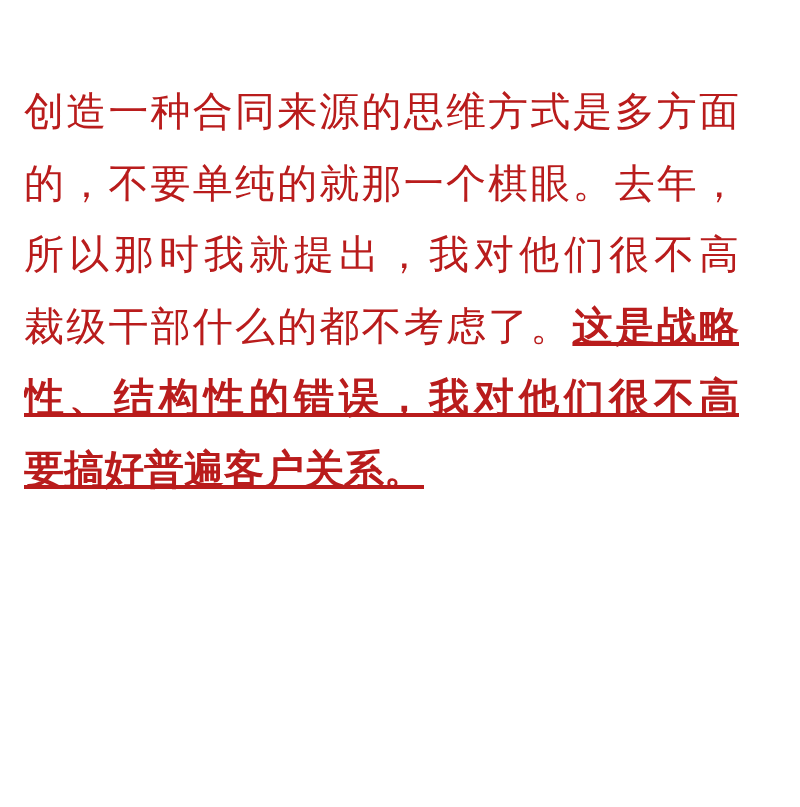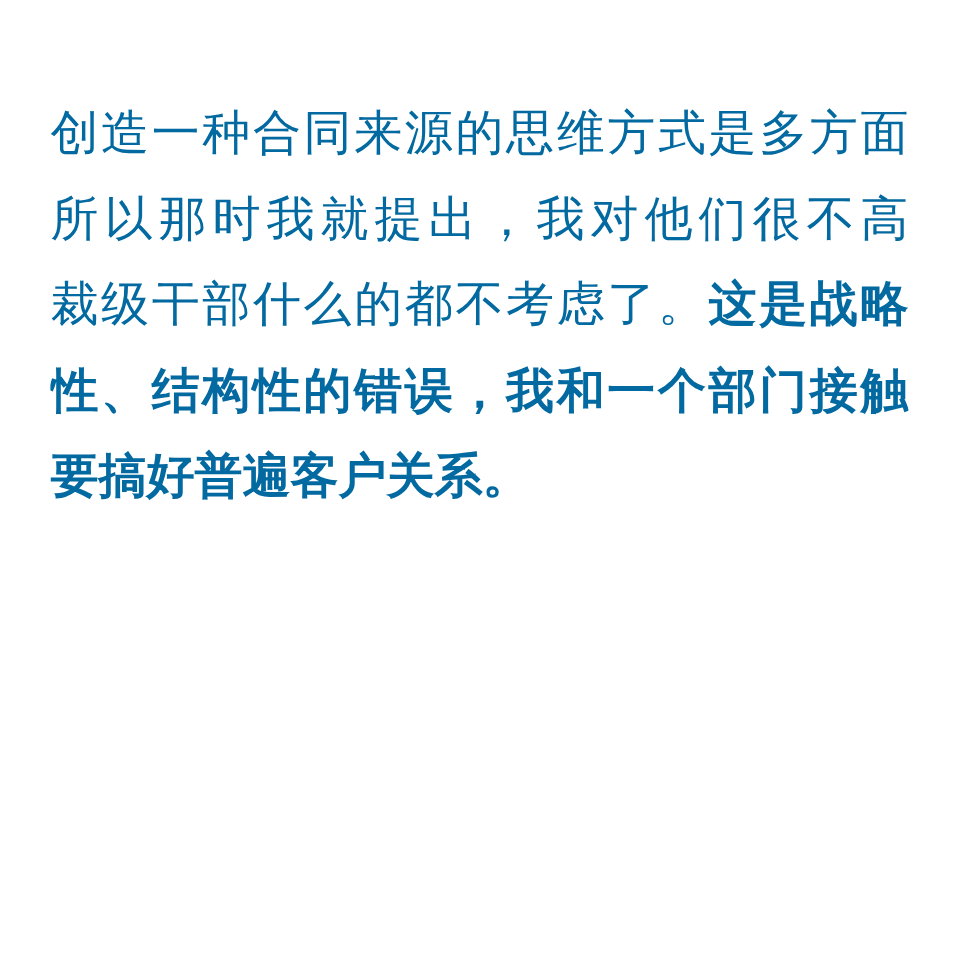"创造一种合同来源的思维方式是多方面" .text-block { color: #0369a1 -> #b91c1c; left: 42px -> 24px }
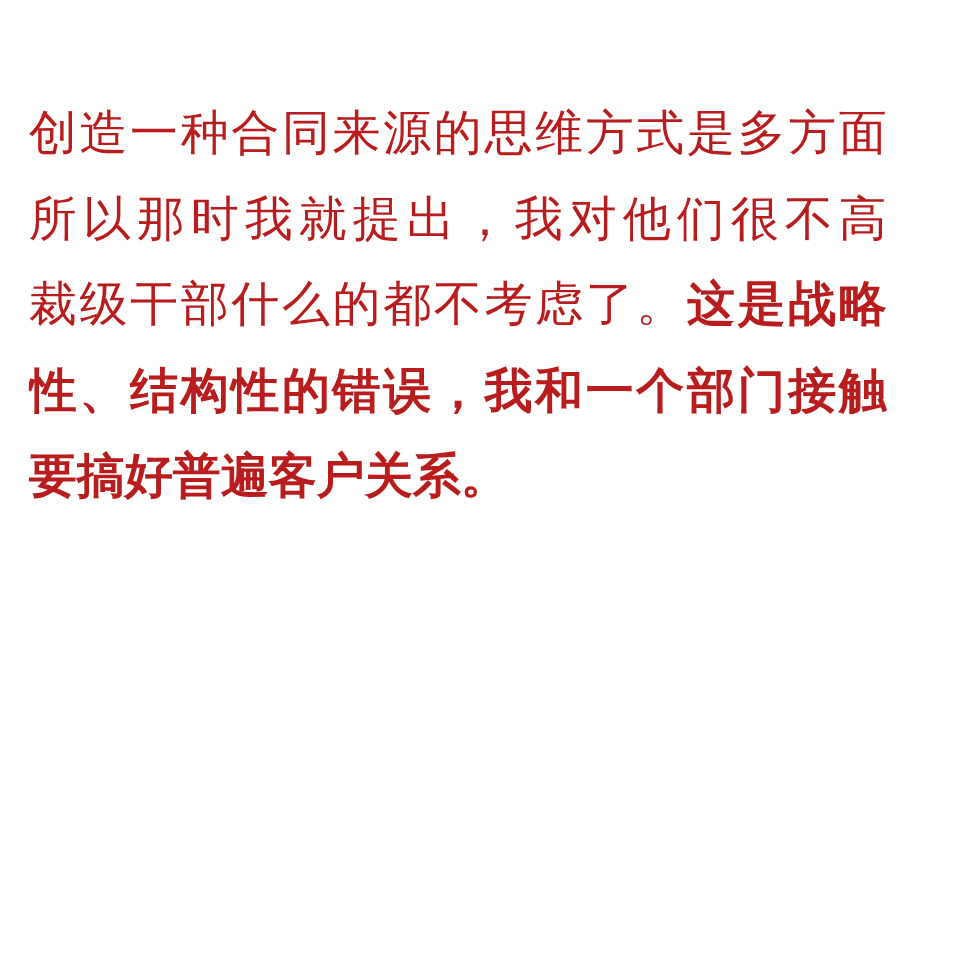"的，不要单纯的就那一个棋眼。去年，" div.line { html: none -> <div><span>的，不要单纯的就那一个棋眼。去年，</span><span></span></div> }
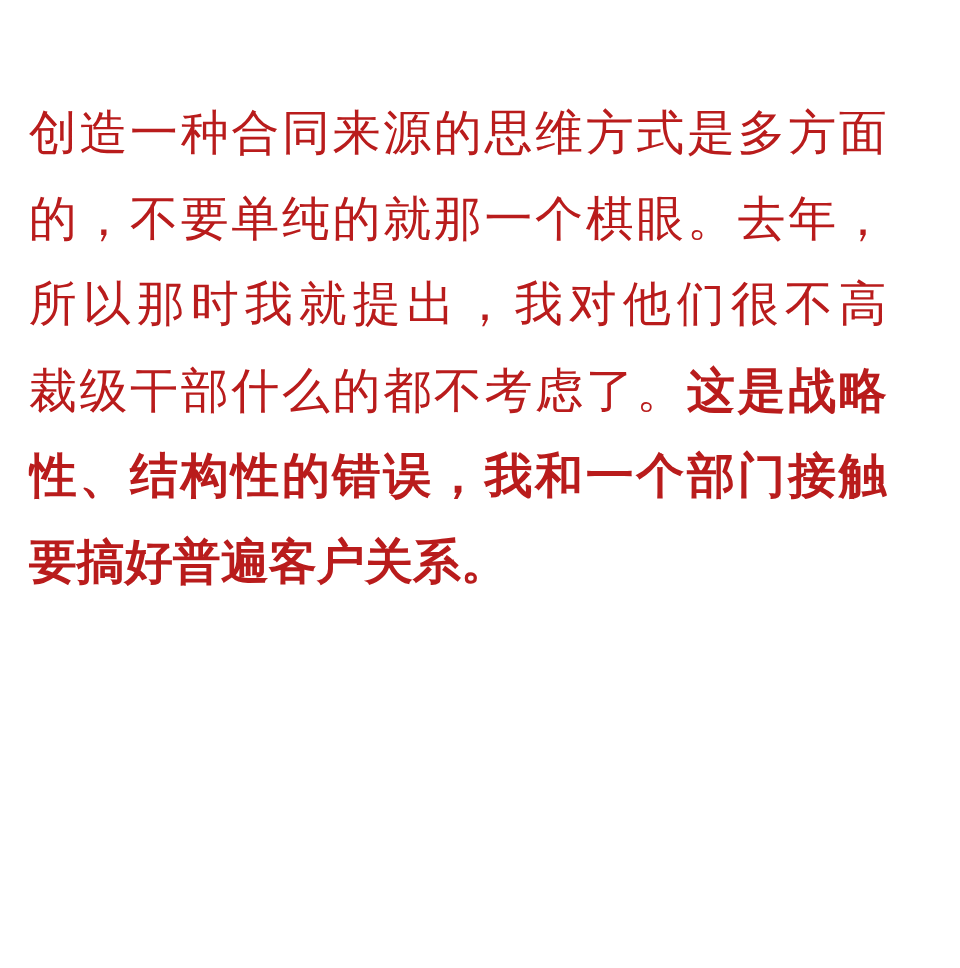"这是战略" .run-bold { text-decoration: none -> underline }
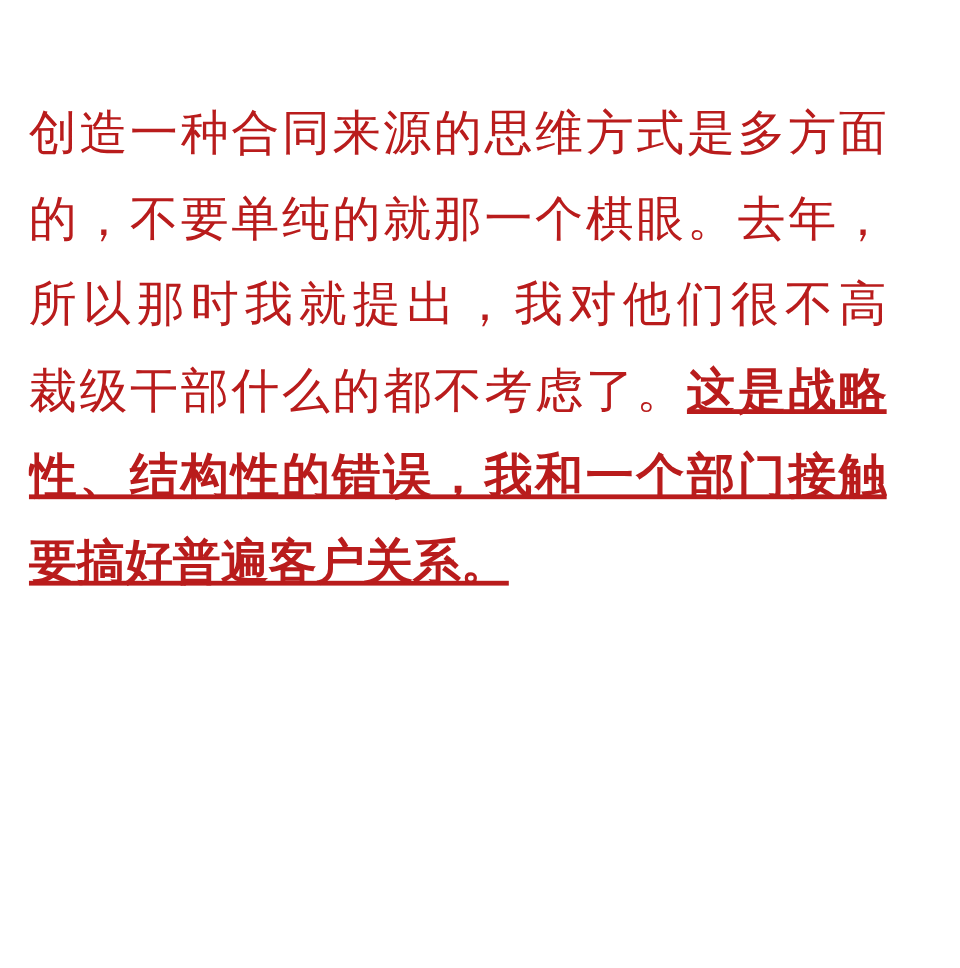"性、结构性的错误，我和一个部门接触" span.run-bold { text: 和一个部门接触 -> 对他们很不高 }
